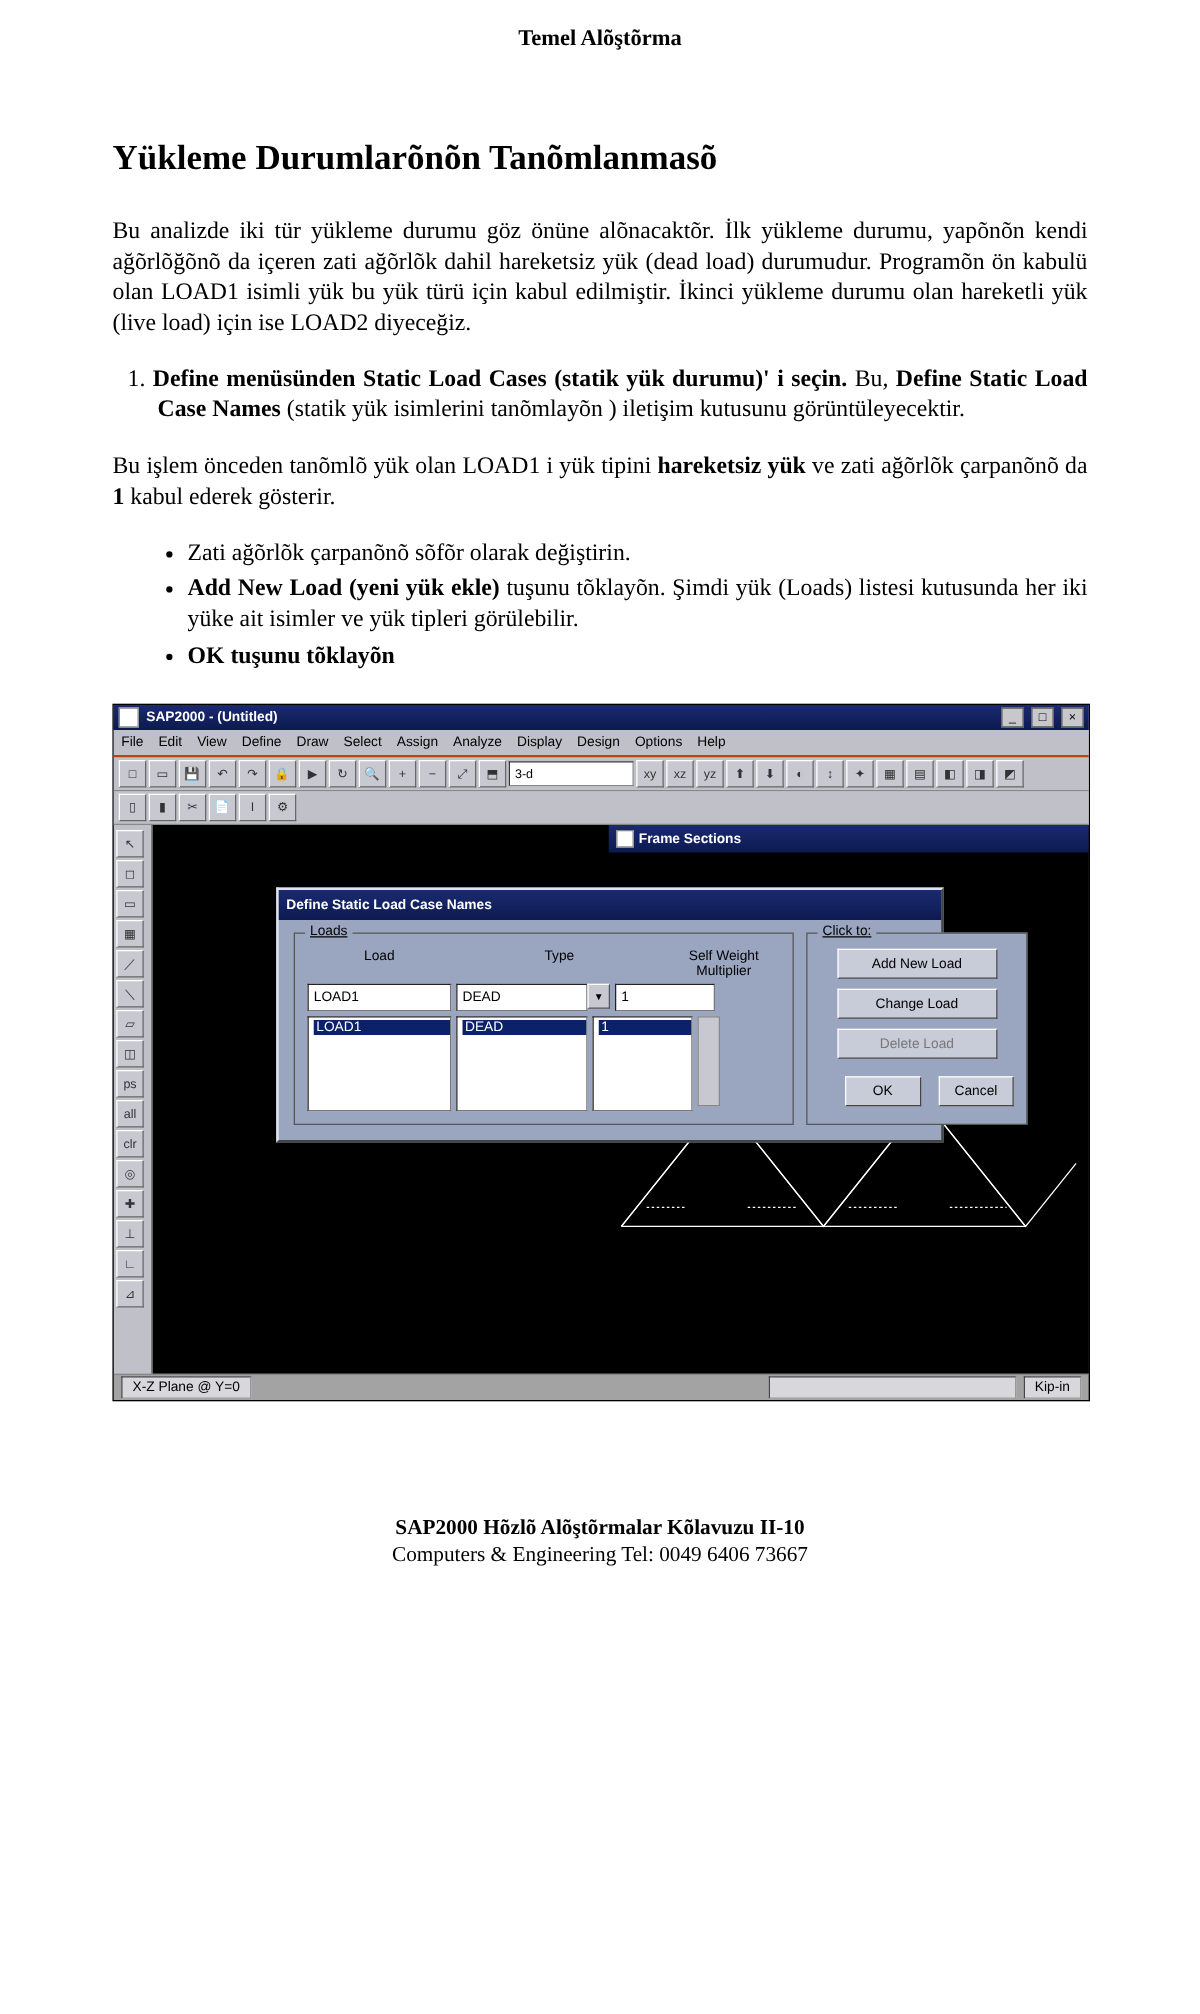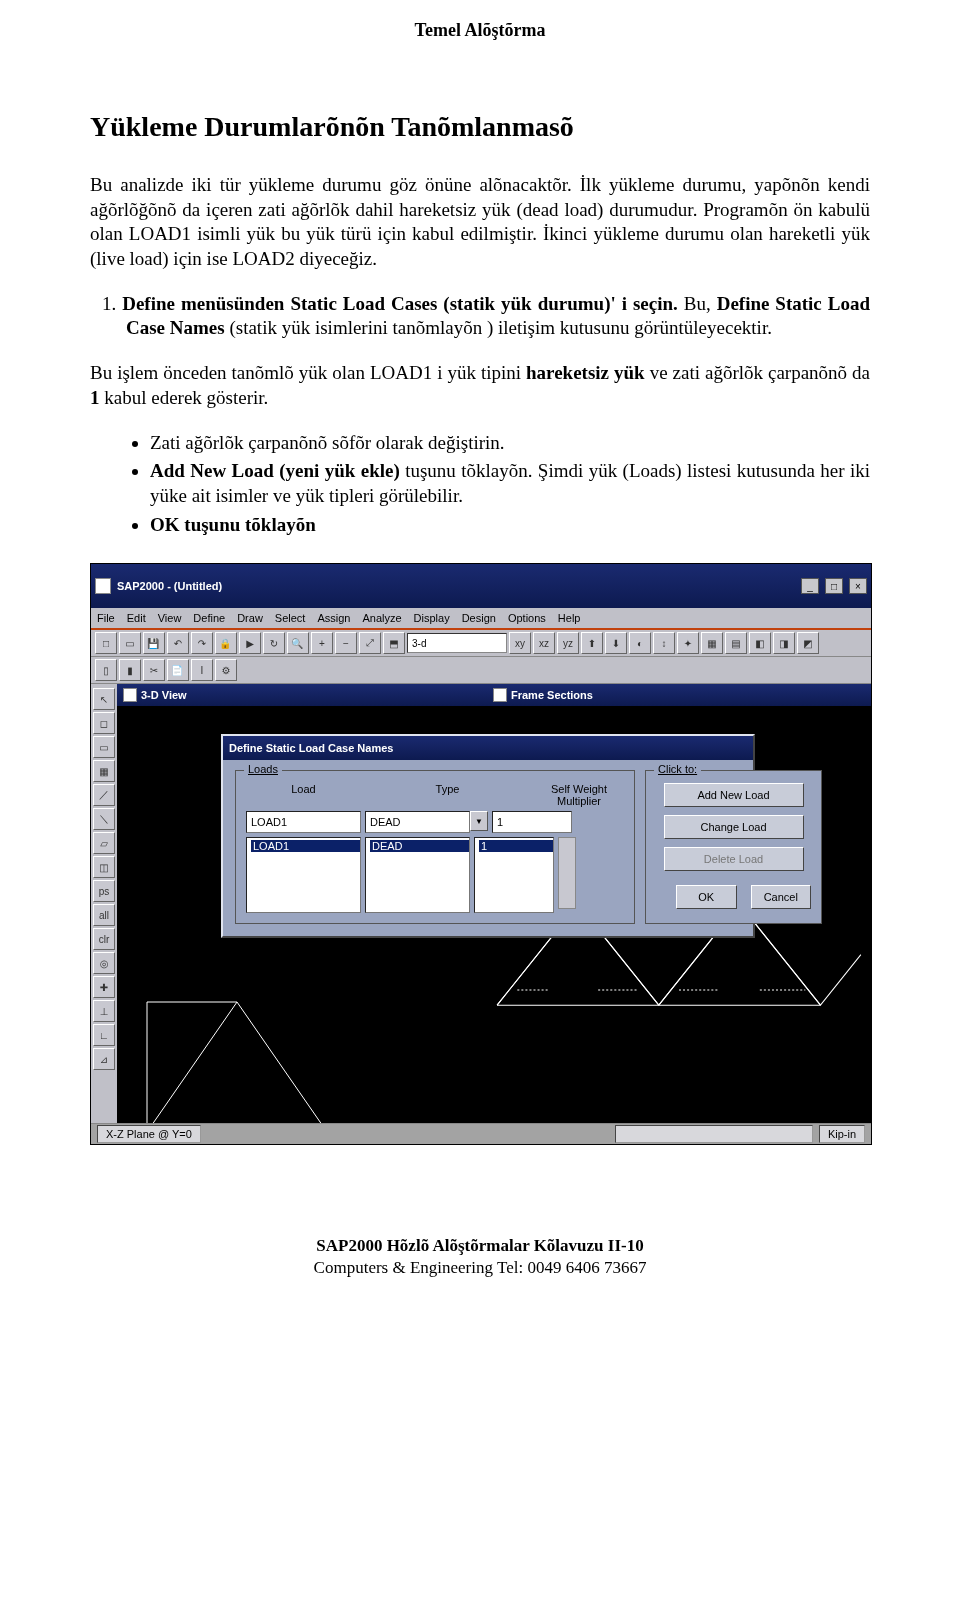"SAP2000 - (Untitled)" .titlebar { padding: 12px 4px -> 0 4px }
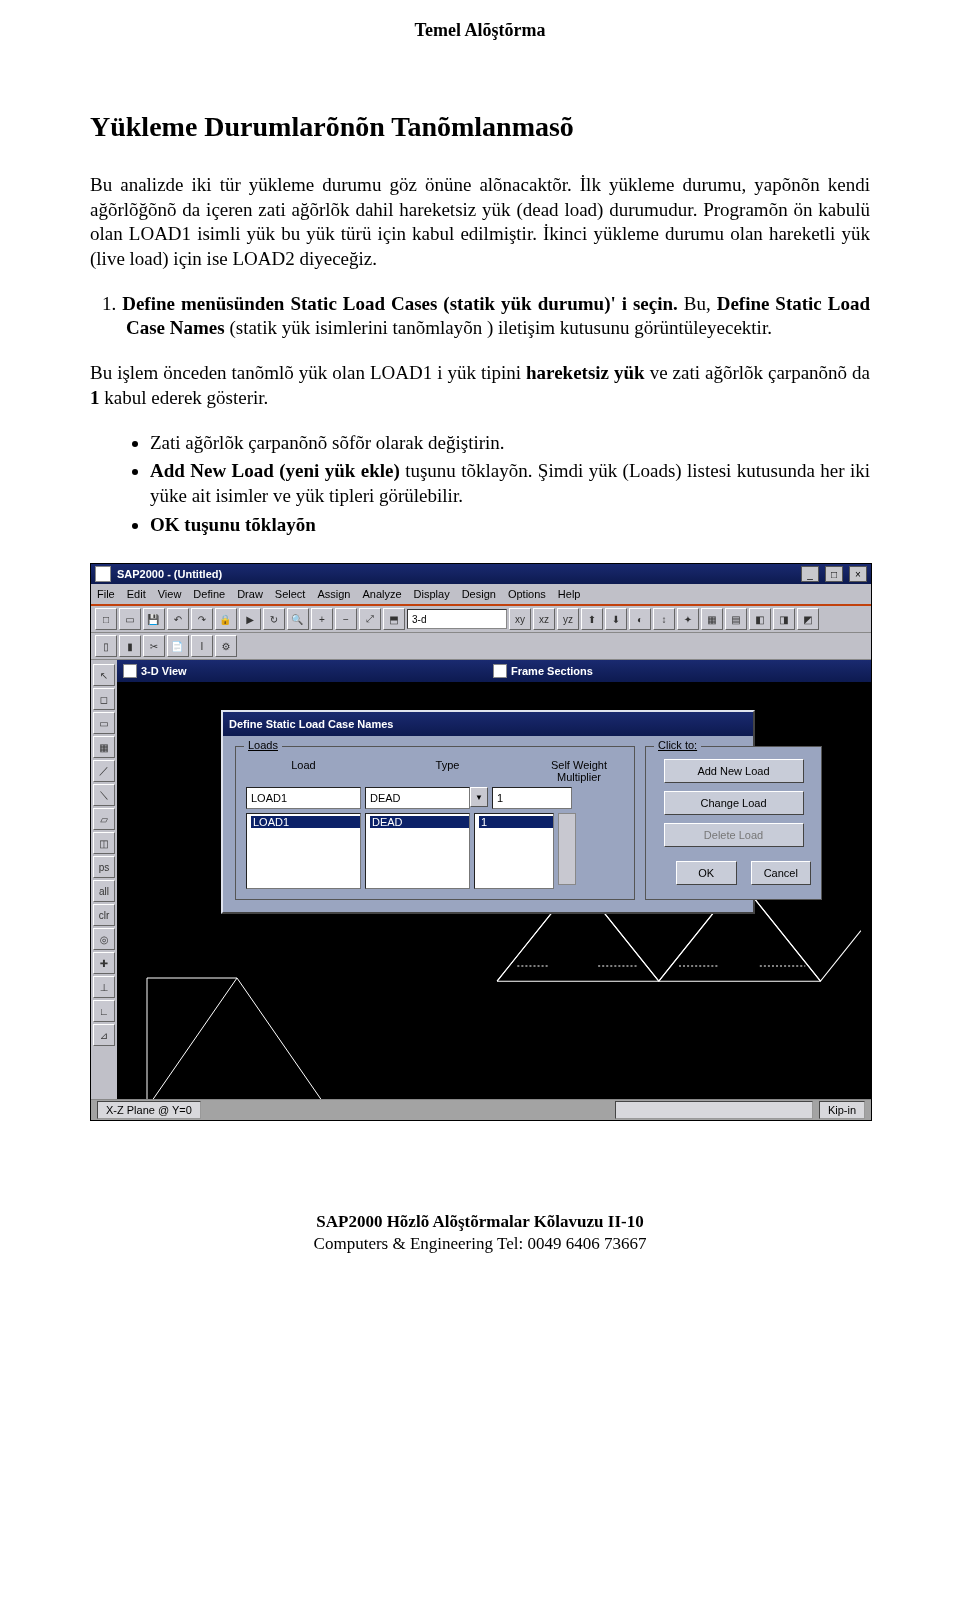"3-D View" div.view-pane { html: <div> <div> <div></div> <span>3-D View</span> </div> <svg> <g> <path></path> <path></path> </g> </svg> </div> -> none }
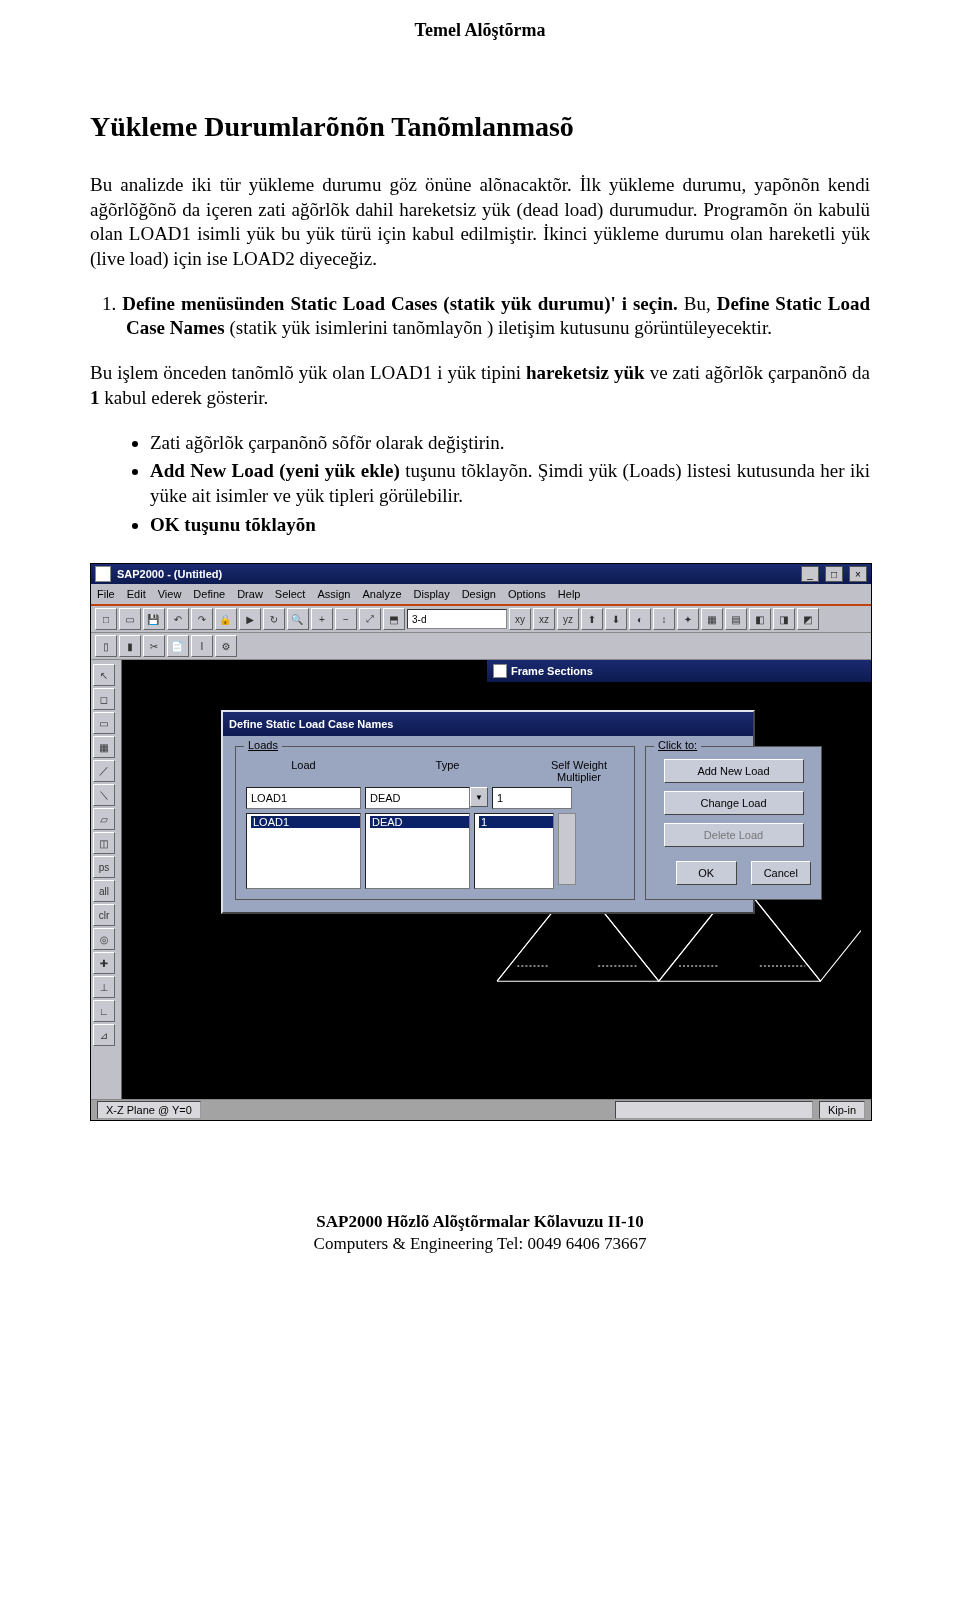"Add New Load" .btn { width: 140px -> 128px }
